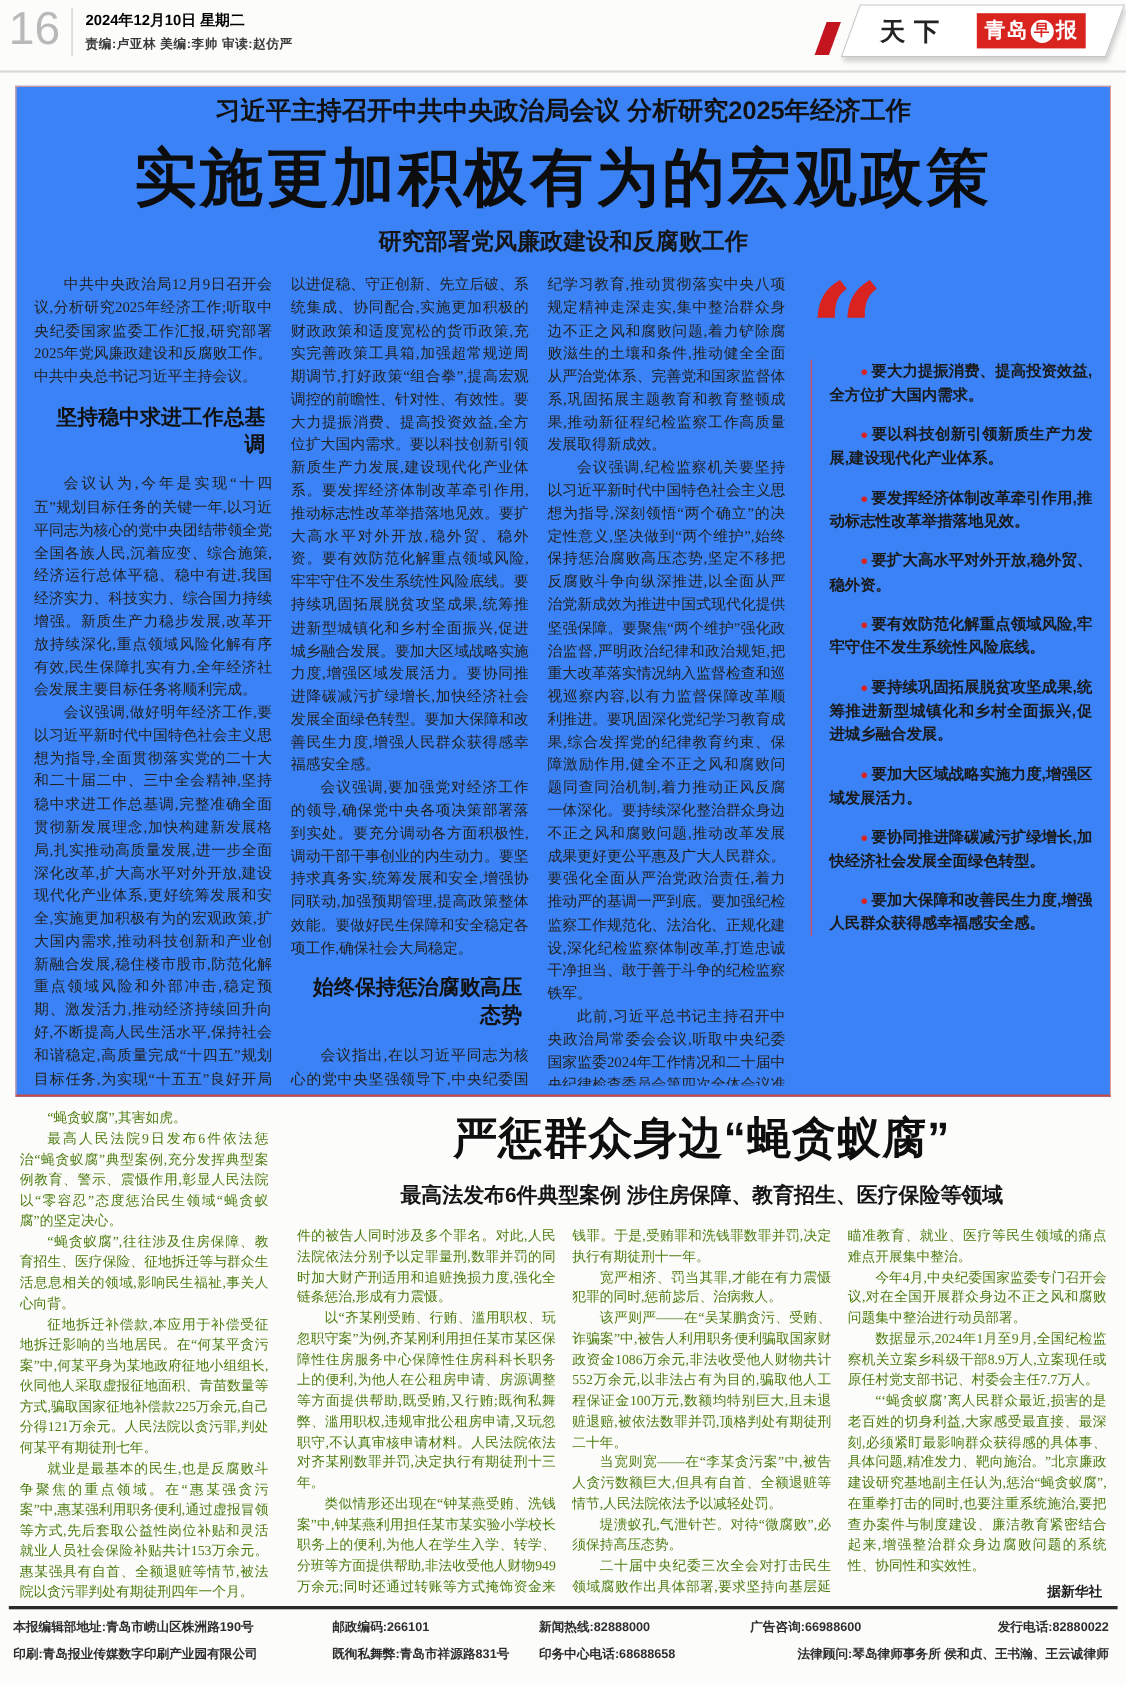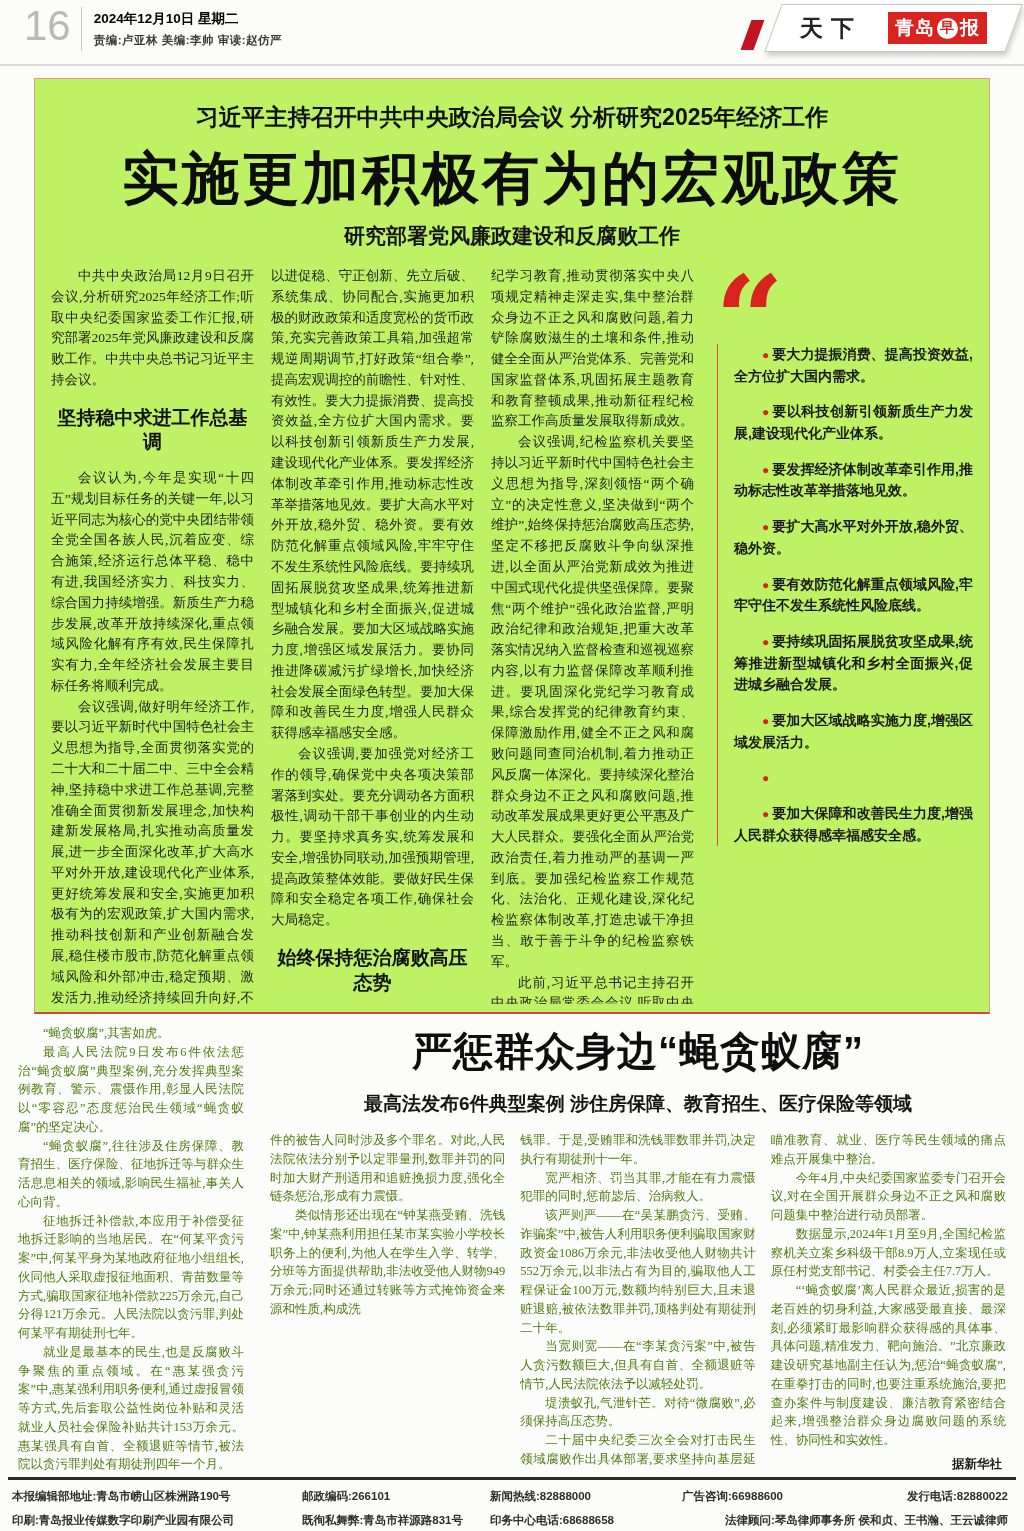"16" .header { padding: 4px 0 0 24px -> 4px 0 0 8px }
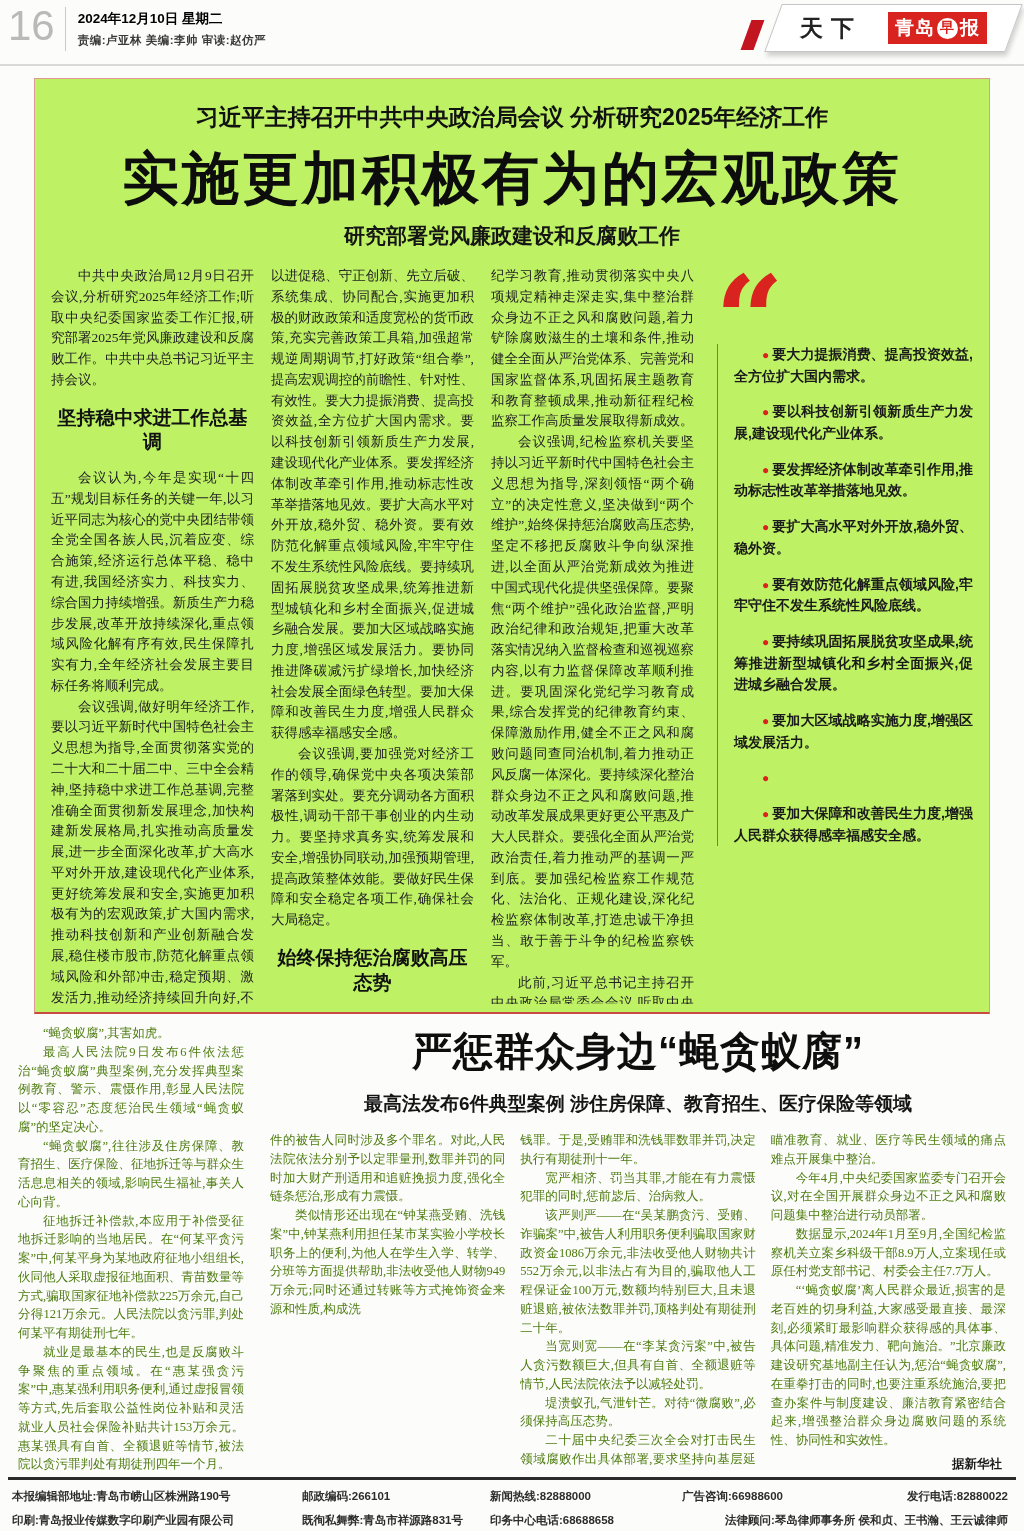"习近平主持召开中共中央政治局会议 分析研究2025年经济工作" .main-box { background: #bef264 -> #3b82f6; margin: 12px 34px 10px -> 12px 14px 10px; padding: 19px 16px 8px -> 2px 16px 8px }
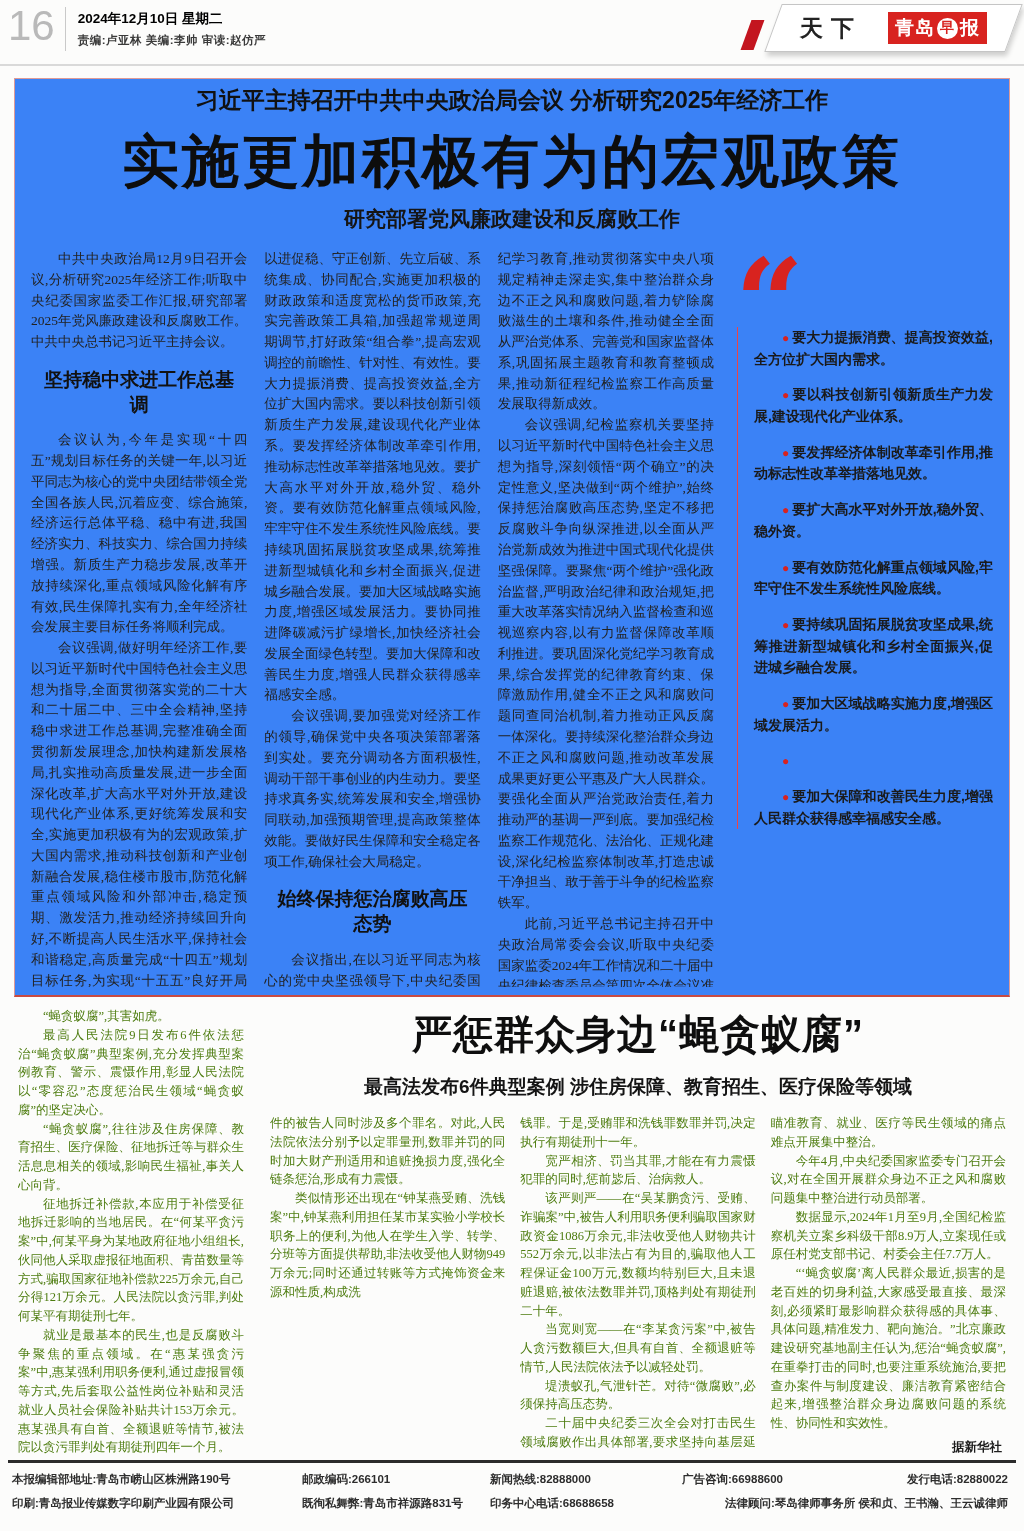"坚持稳中求进工作总基调" .col h3 { text-align: center -> right }
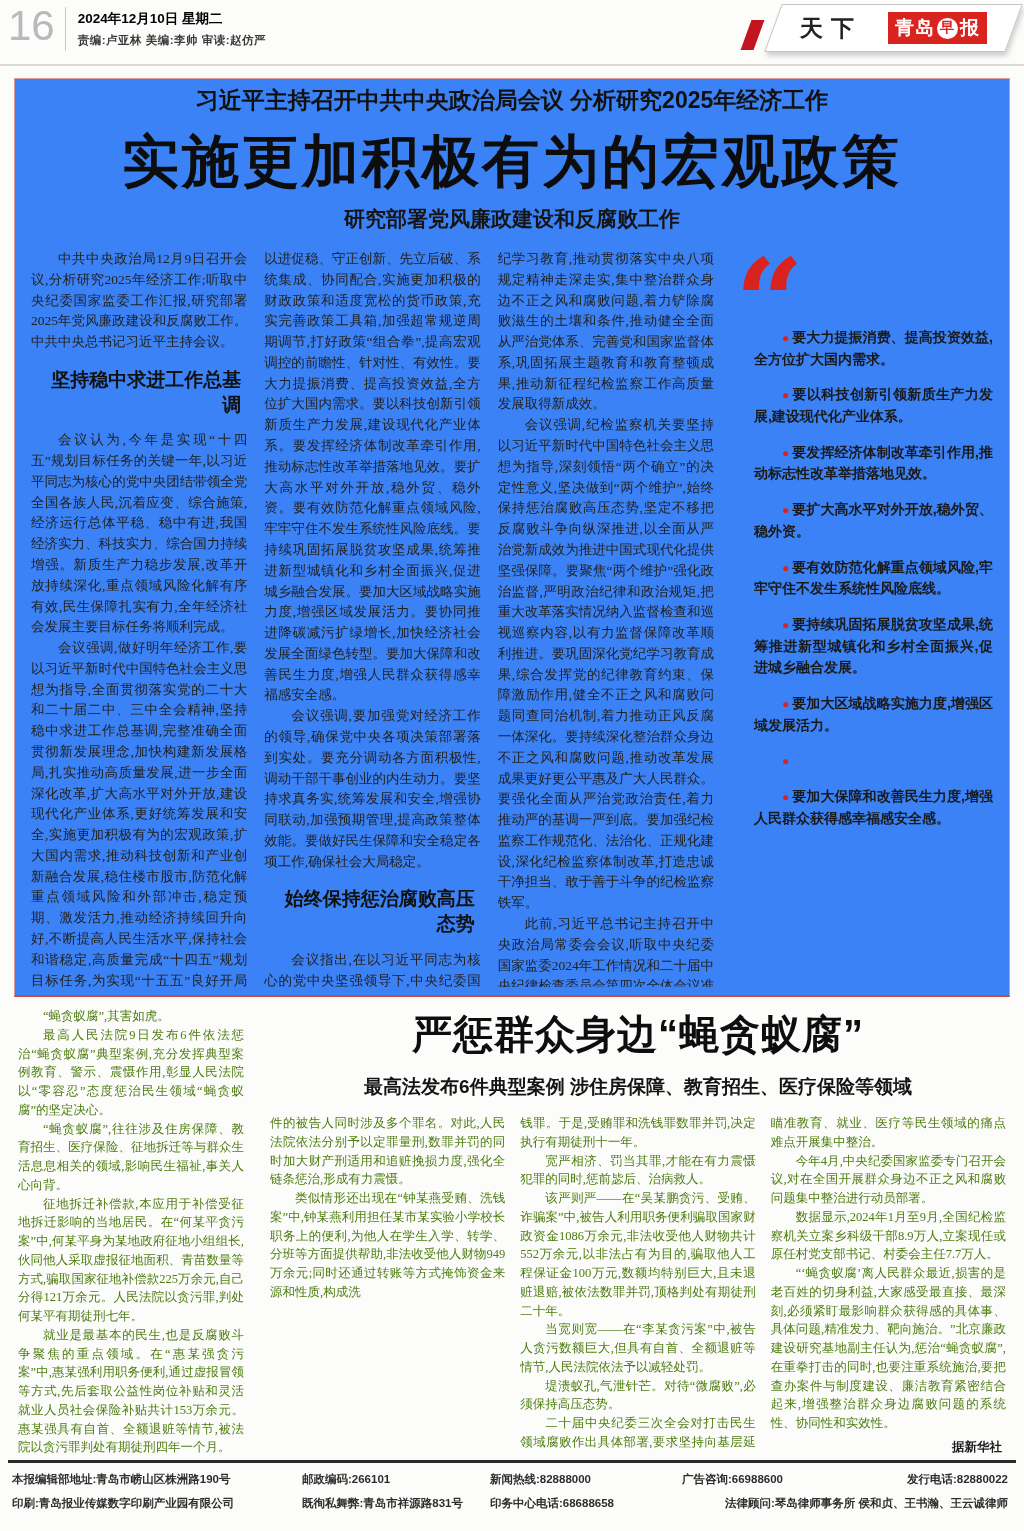"要协同推进降碳减污扩绿增长,加快经济社会发展全面绿色转型。" span { html: none -> <span>要协同推进降碳减污扩绿增长,加快经济社会发展全面绿色转型。</span> }
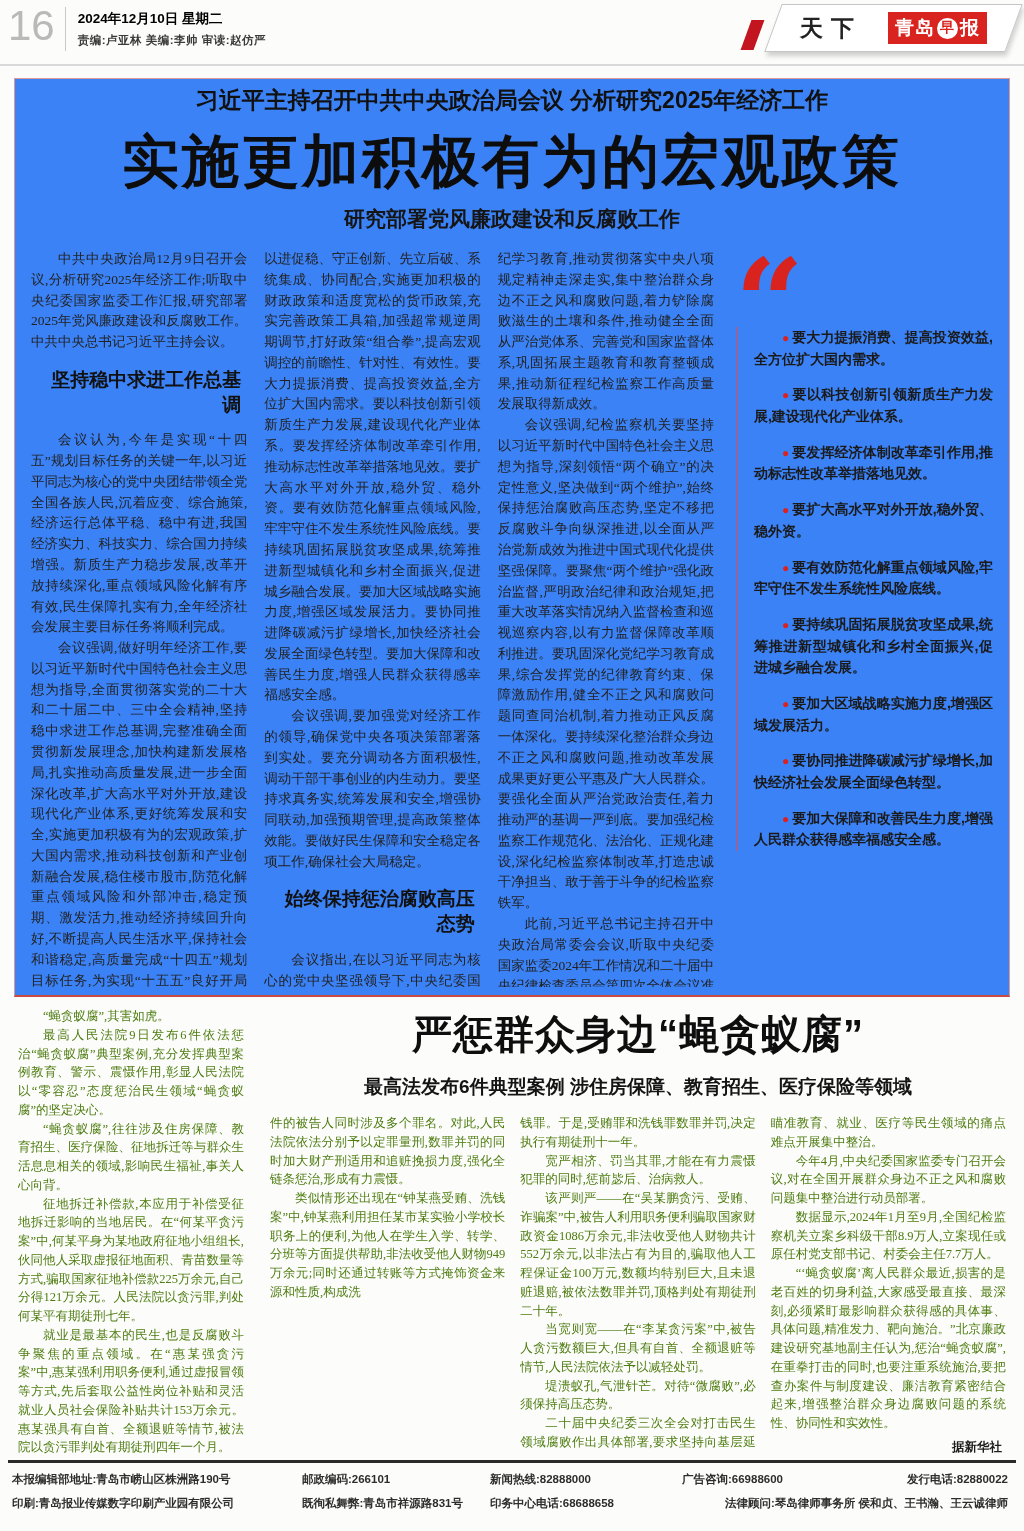"以“齐某刚受贿、行贿、滥用职权、玩忽职守案”为例,齐某刚利用担任某市某区保障性住" p { html: none -> <p>以“齐某刚受贿、行贿、滥用职权、玩忽职守案”为例,齐某刚利用担任某市某区保障性住房服务中心保障性住房科科长职务上的便利,为他人在公租房申请、房源调整等方面提供帮助,既受贿,又行贿;既徇私舞弊、滥用职权,违规审批公租房申请,又玩忽职守,不认真审核申请材料。人民法院依法对齐某刚数罪并罚,决定执行有期徒刑十三年。</p> }
